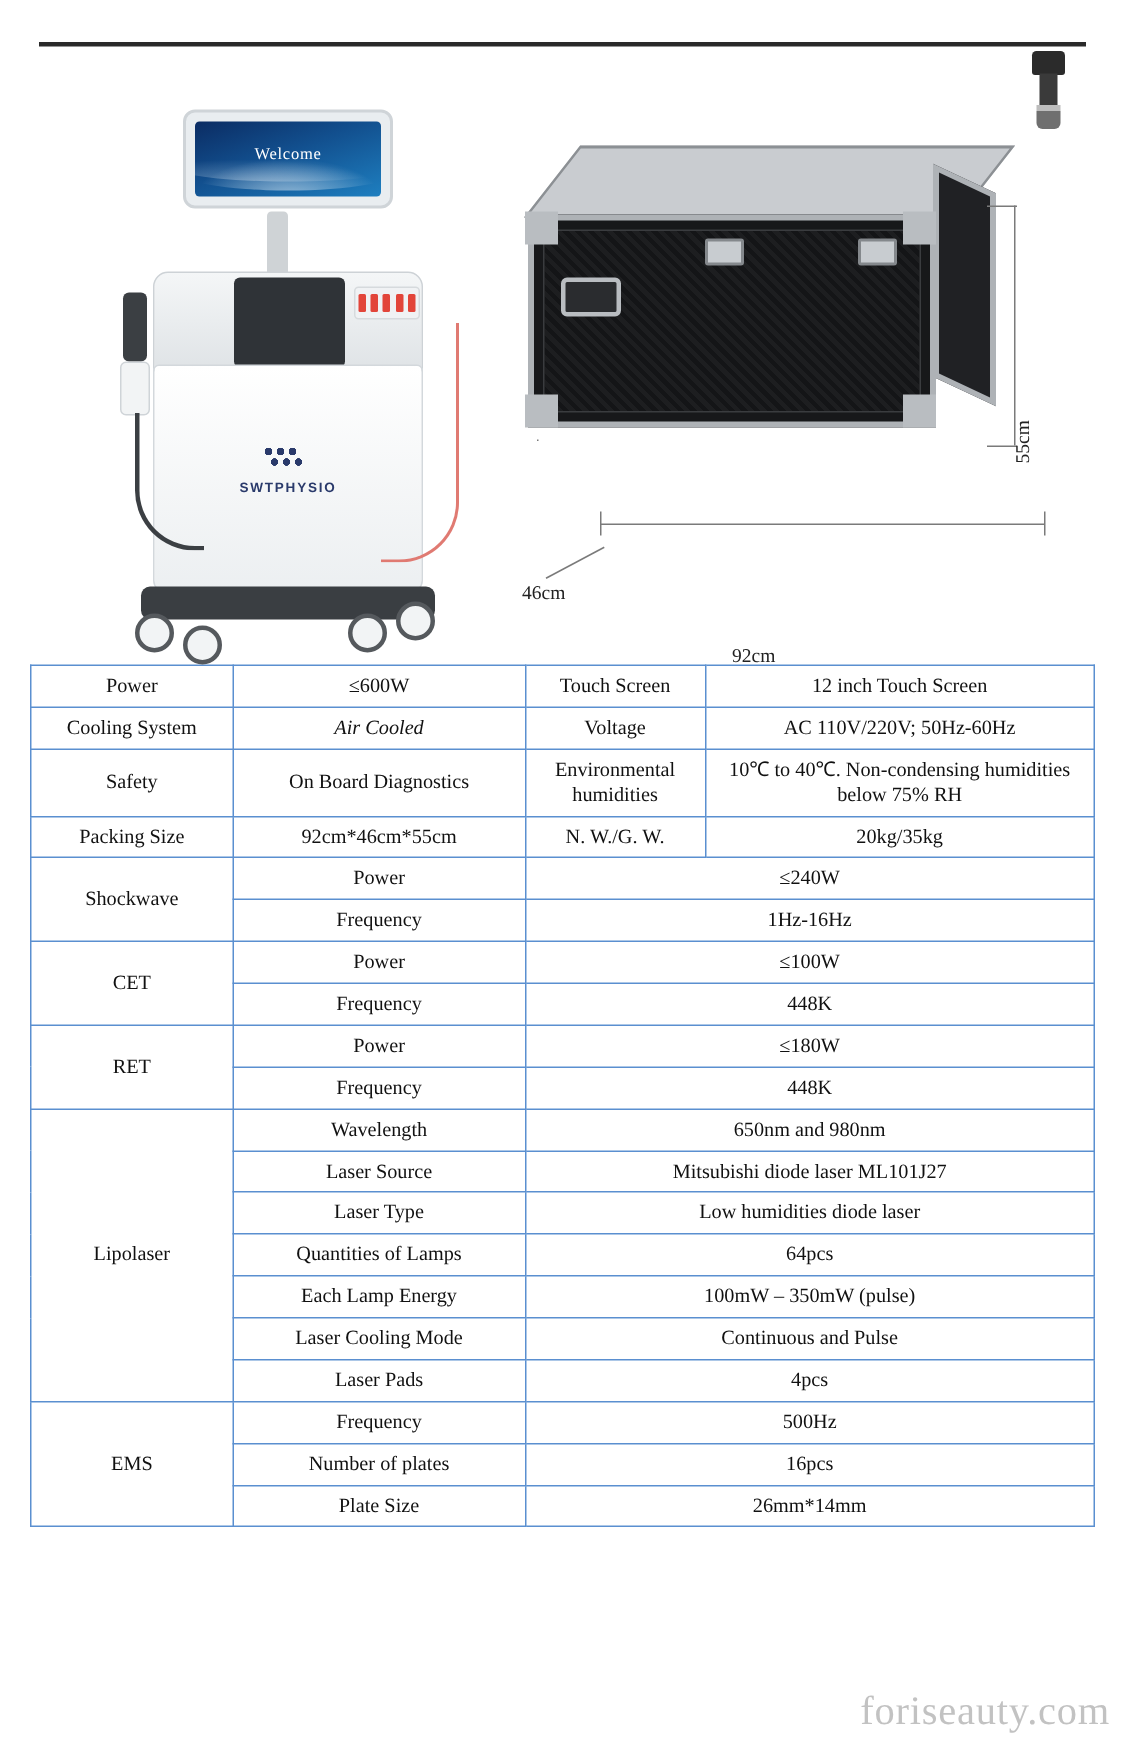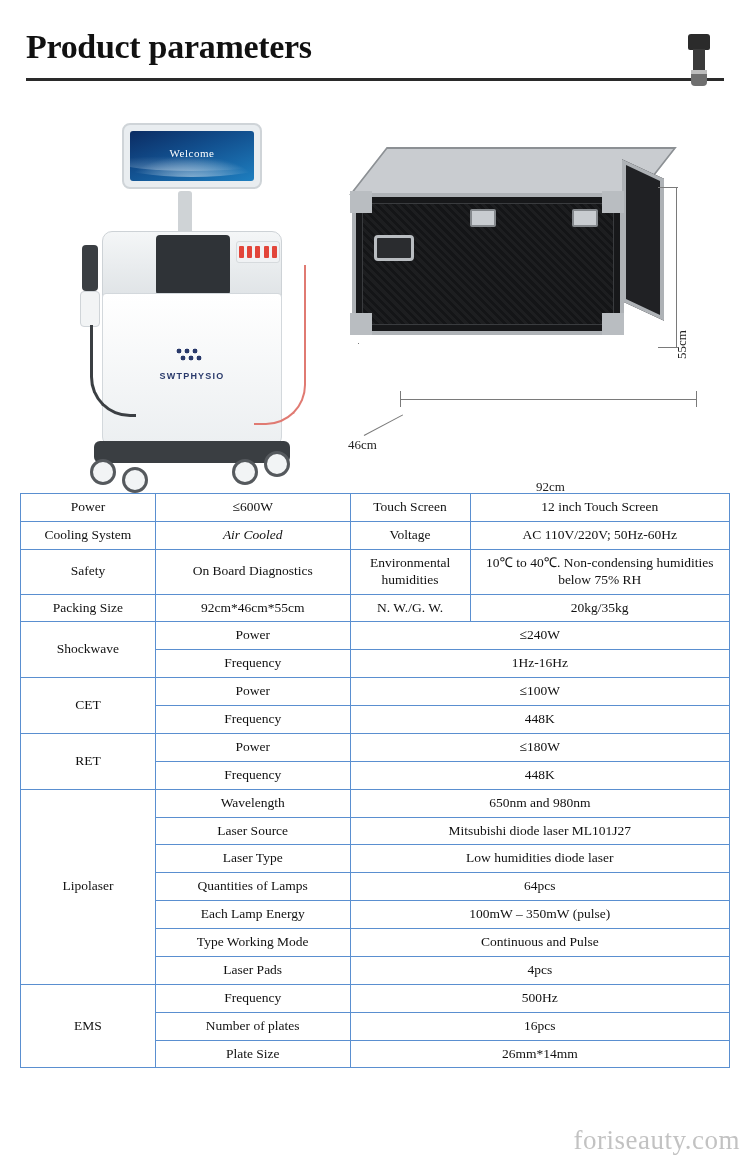"Product parameters" h1.header-title { html: <h1>Product parameters</h1> -> none }
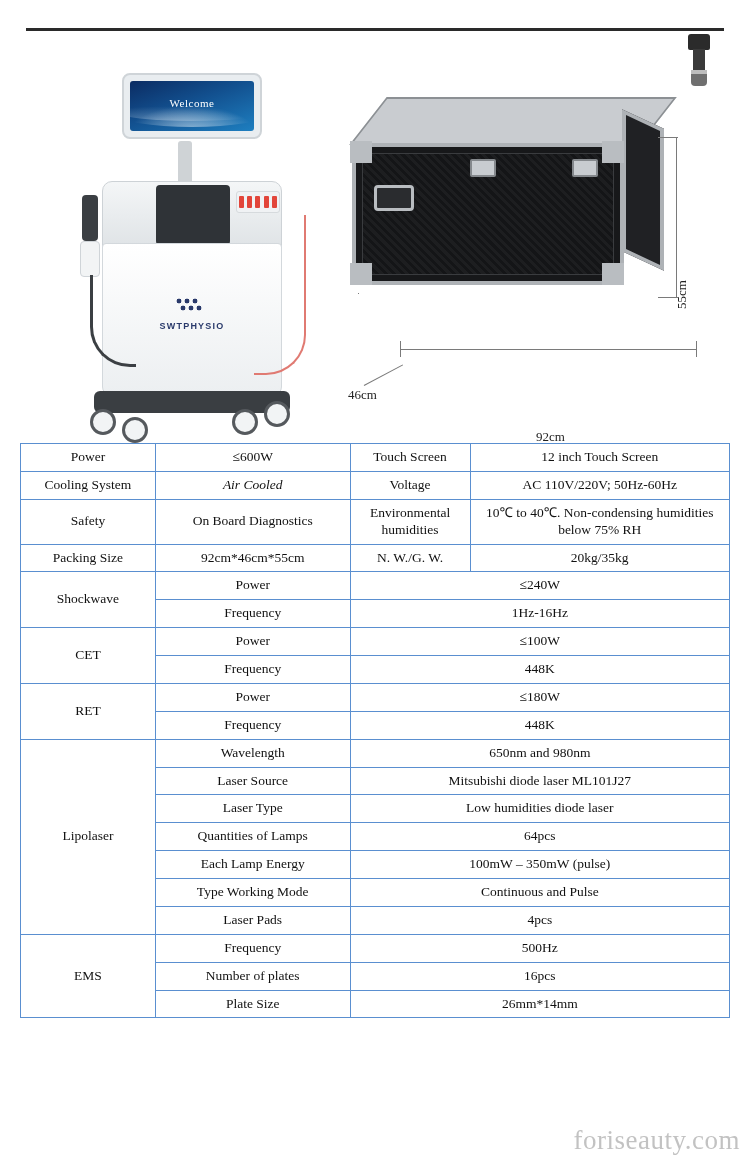"92cm" .lbl-92 { margin-left: 48px -> none }
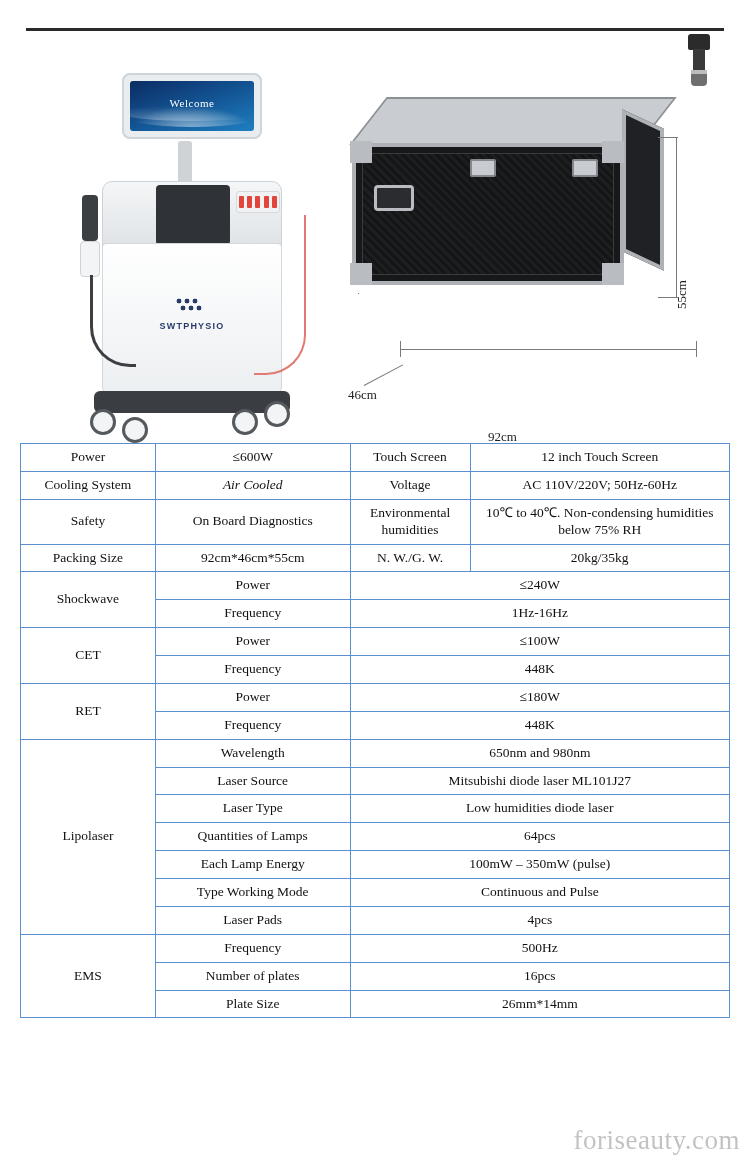"Type Working Mode" td { text: Type Working -> Laser Cooling }
